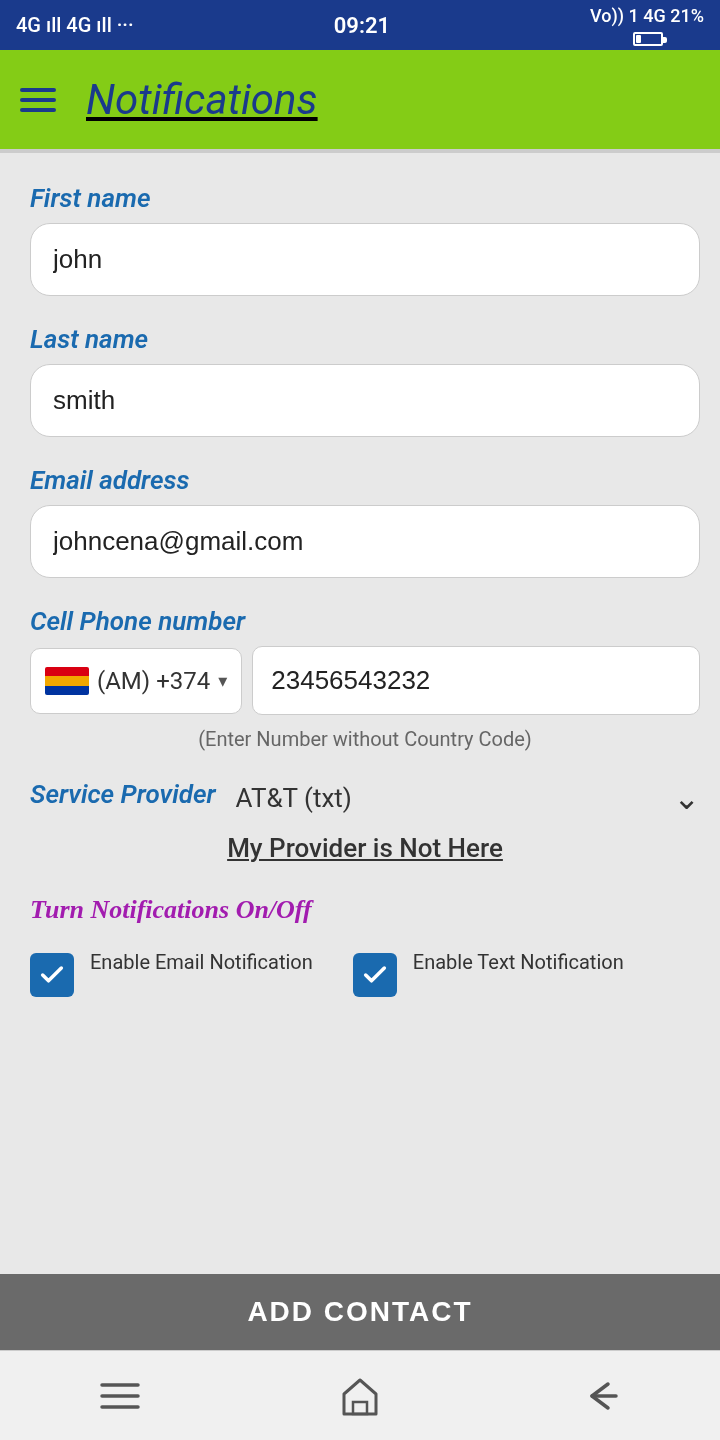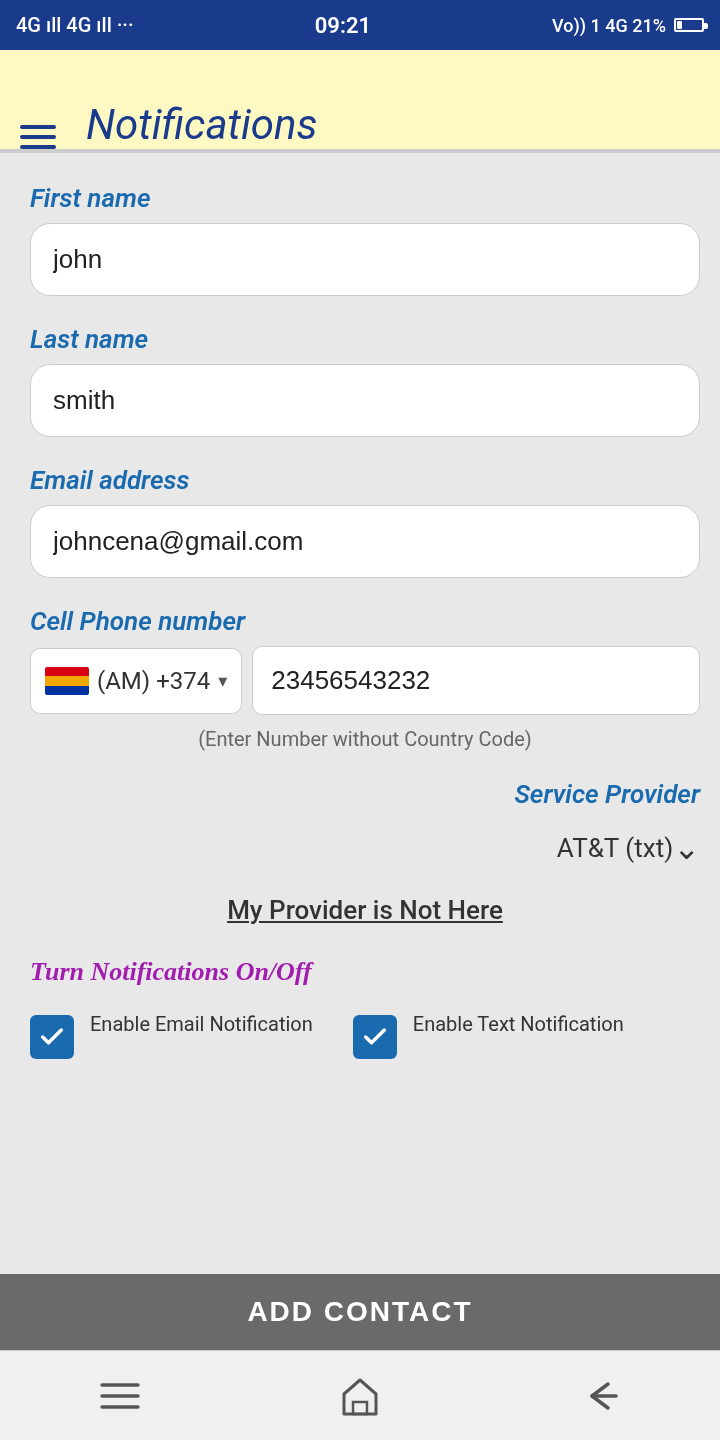"Vo)) 1 4G 21%" .status-right { flex-direction: none -> column }
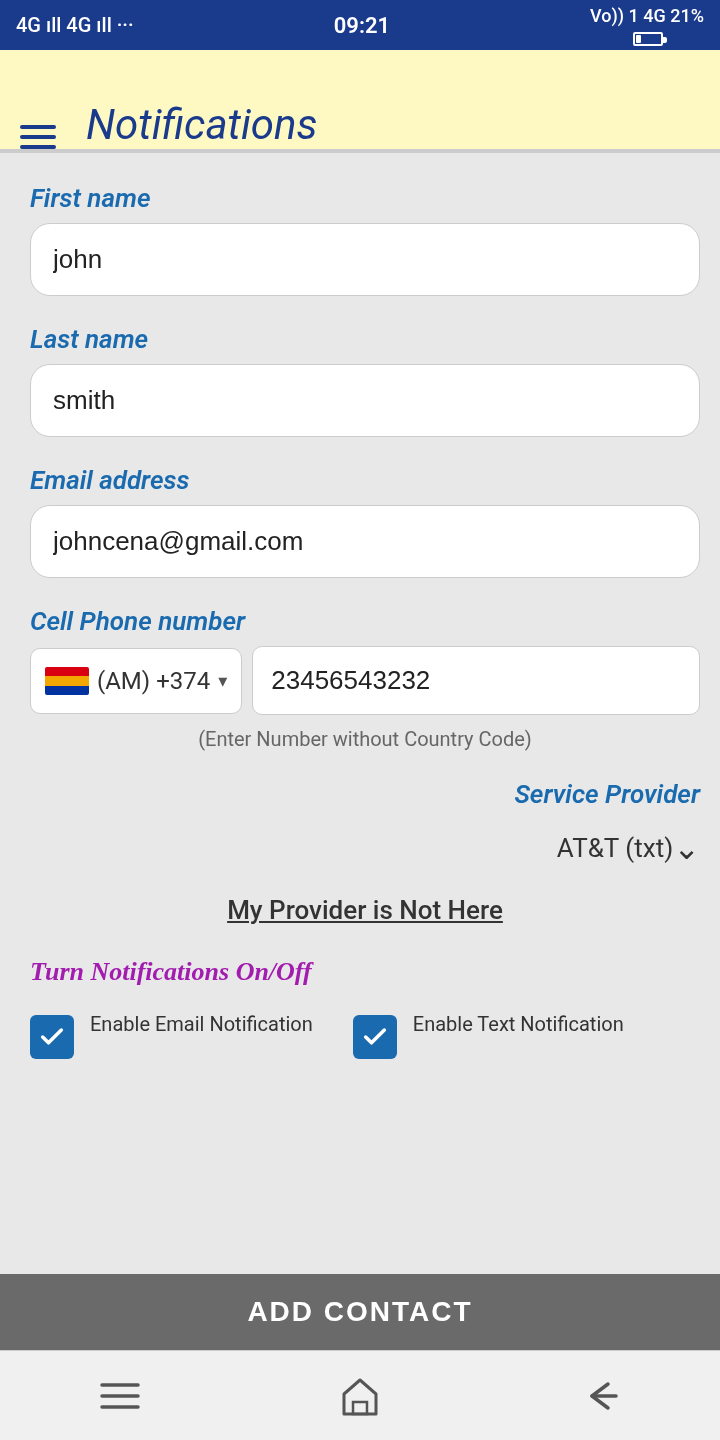"Notifications" .app-bar { align-items: flex-end -> center; background: #fef9c3 -> #84cc16; text-decoration: none -> underline }
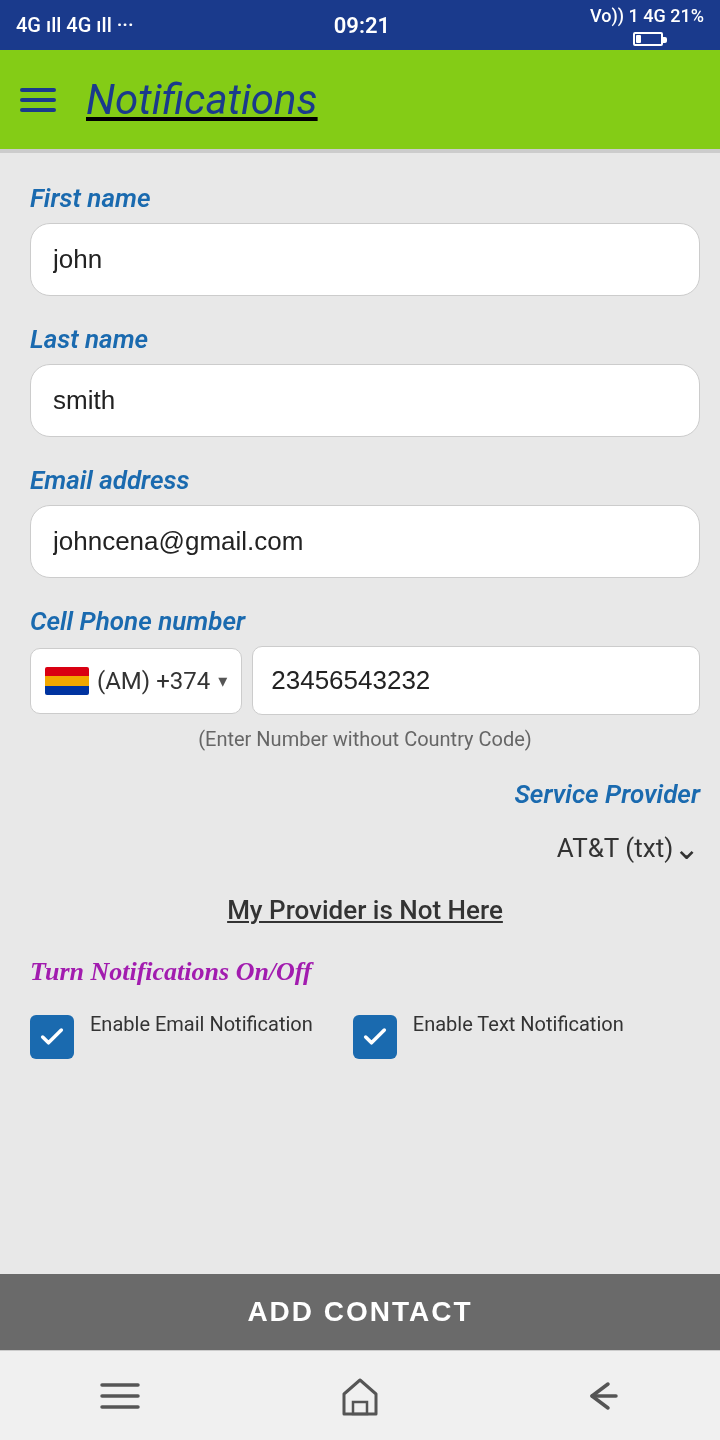"Service Provider" .provider-row { align-items: flex-end -> flex-start; flex-direction: column -> none; margin-bottom: 28px -> 16px }
